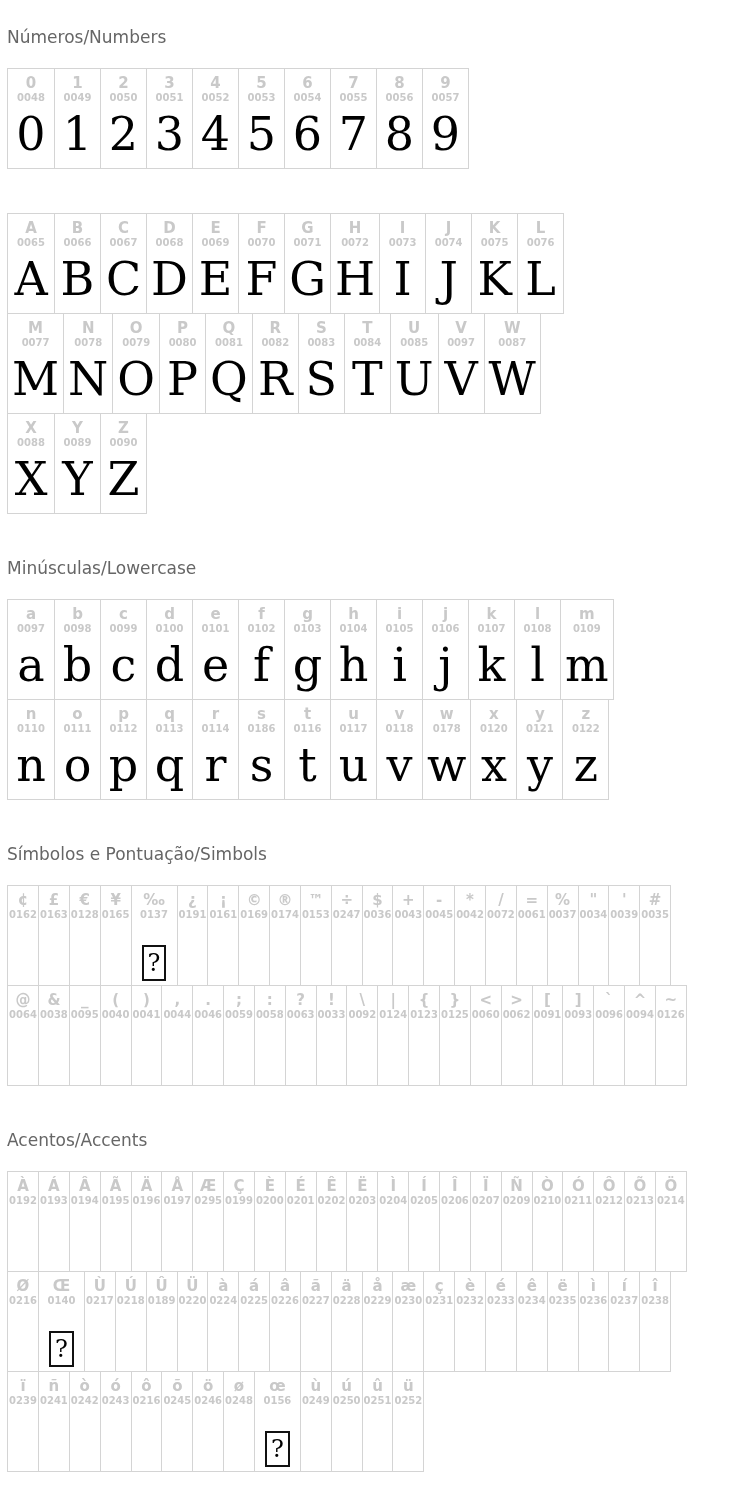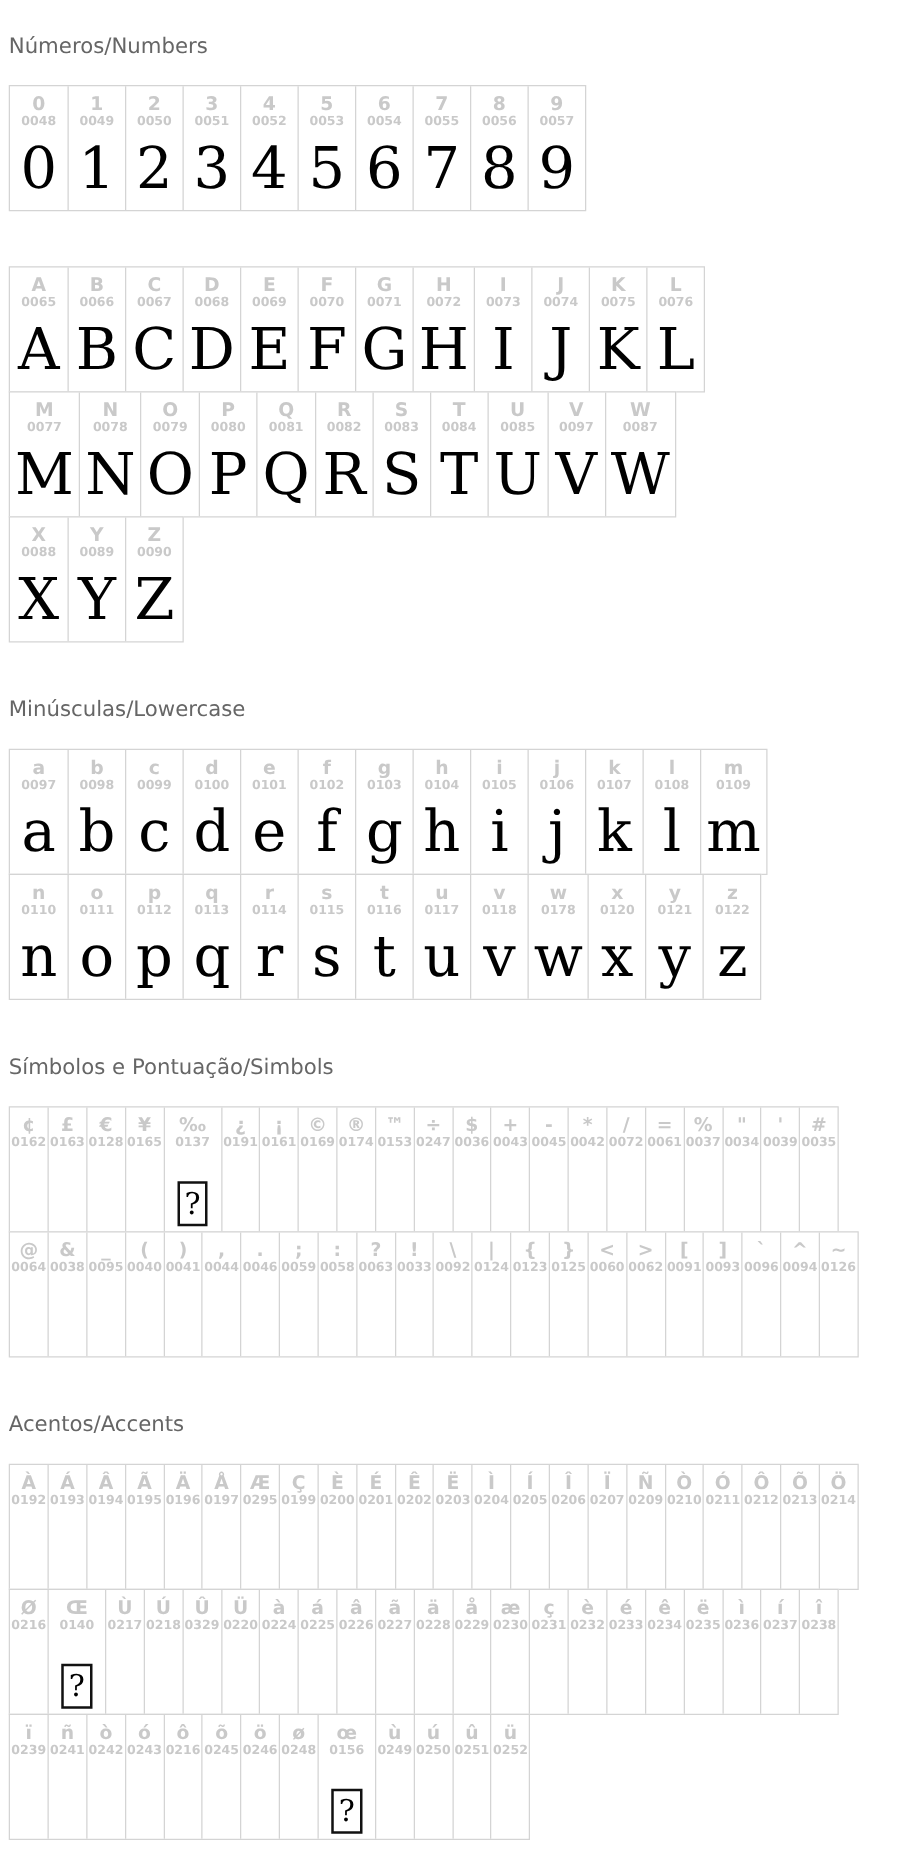"0115" div.char-code { text: 0115 -> 0186 }
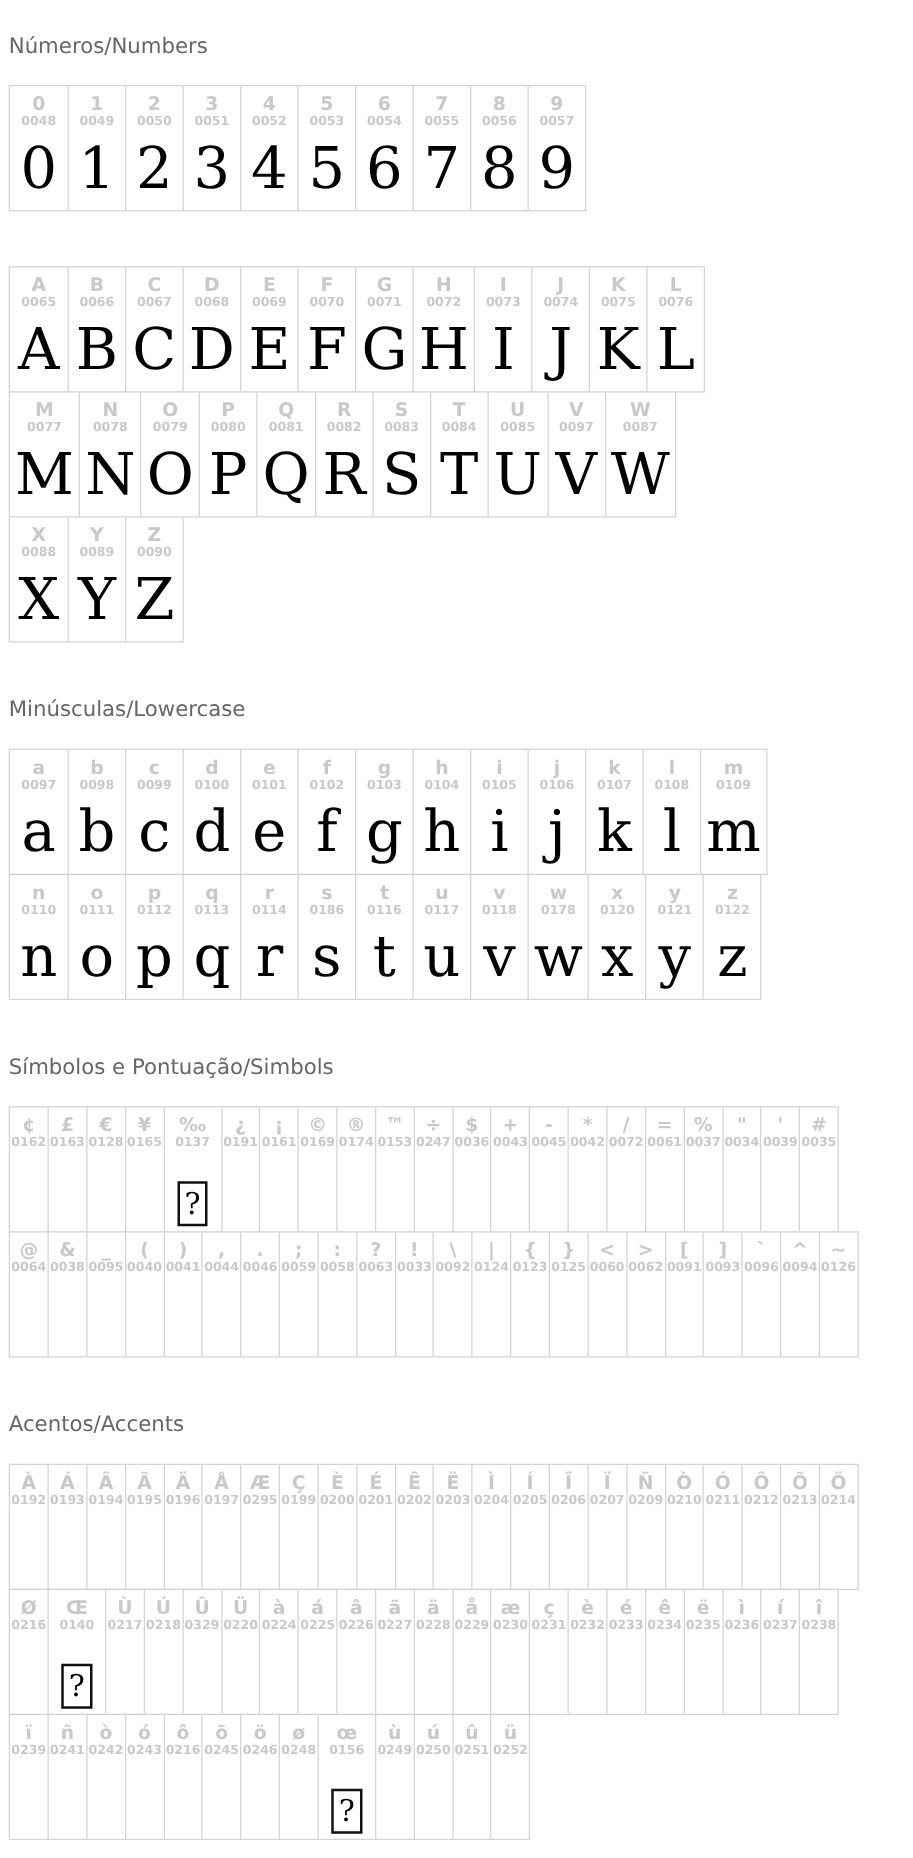"0329" div.char-code { text: 0329 -> 0189 }
